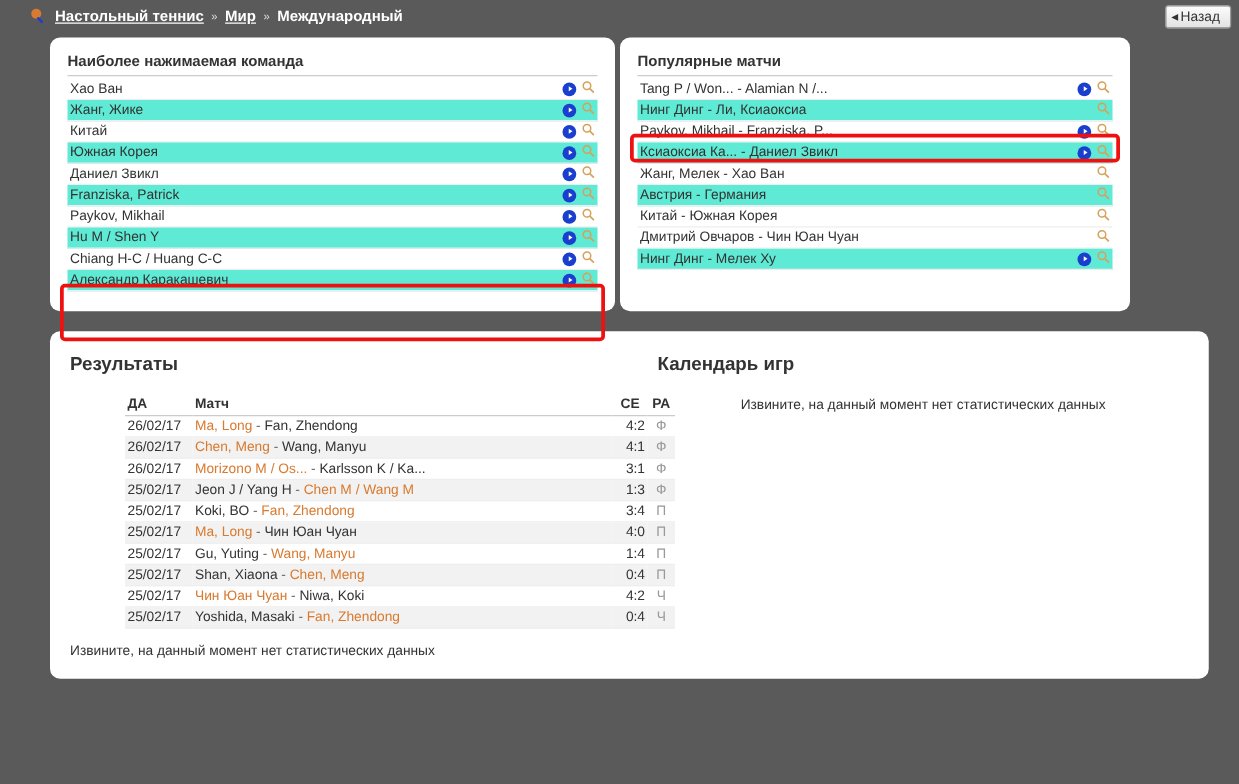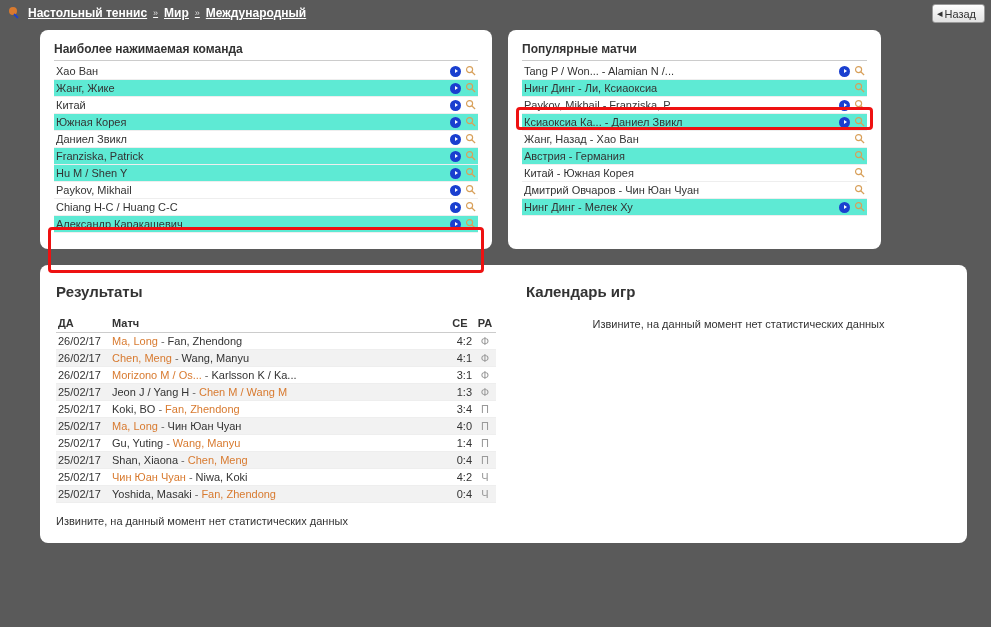"Настольный теннис" .topbar { padding: 6px 8px 4px 8px -> 6px 8px 4px 24px; text-decoration: underline -> none }
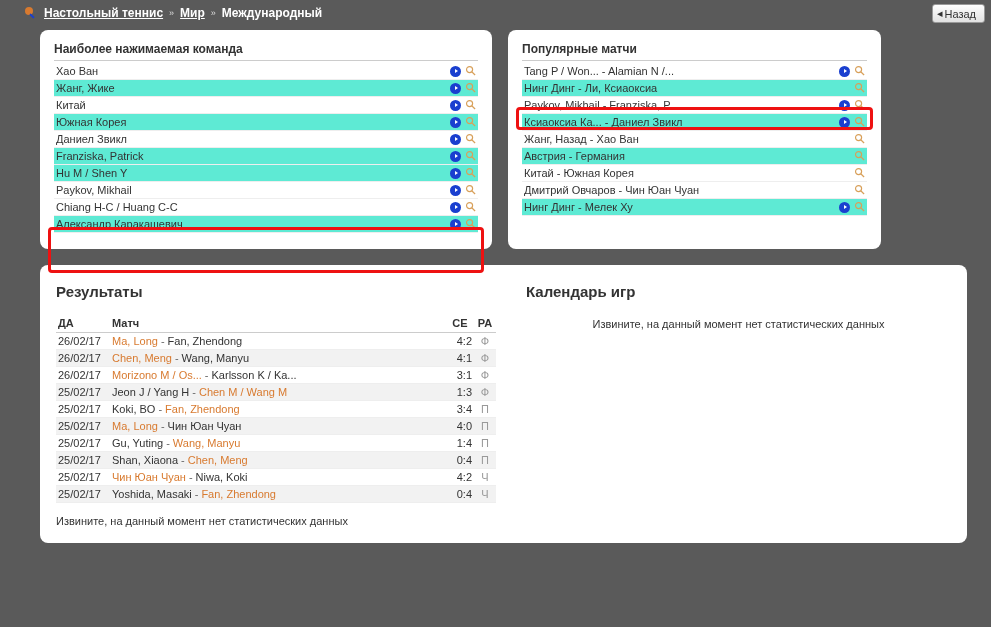"Наиболее нажимаемая команда" .main-wrap { gap: 16px -> 4px }
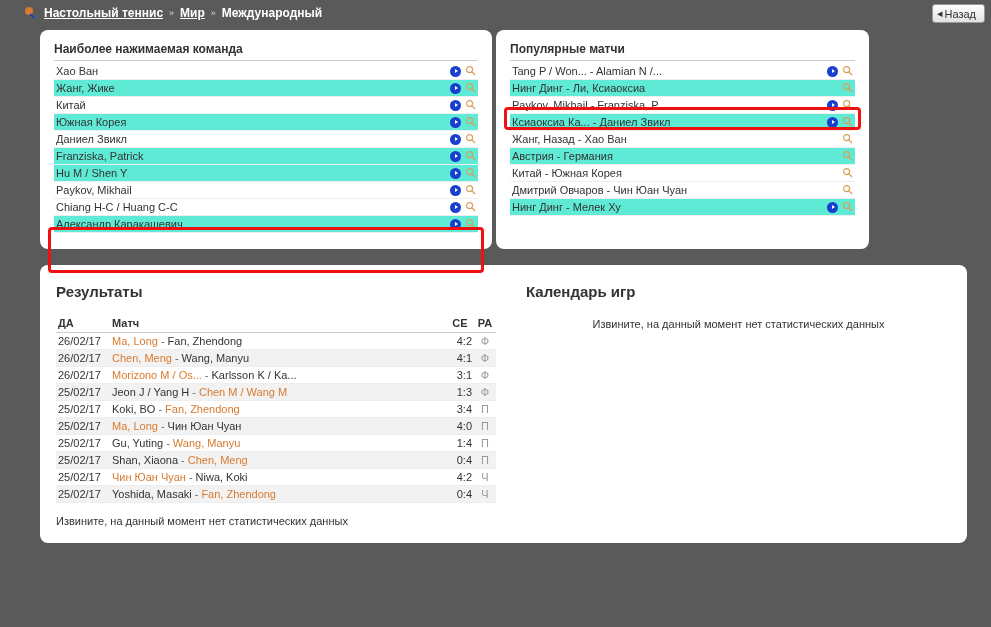"Популярные матчи" .panel-right { width: 373px -> 408px }
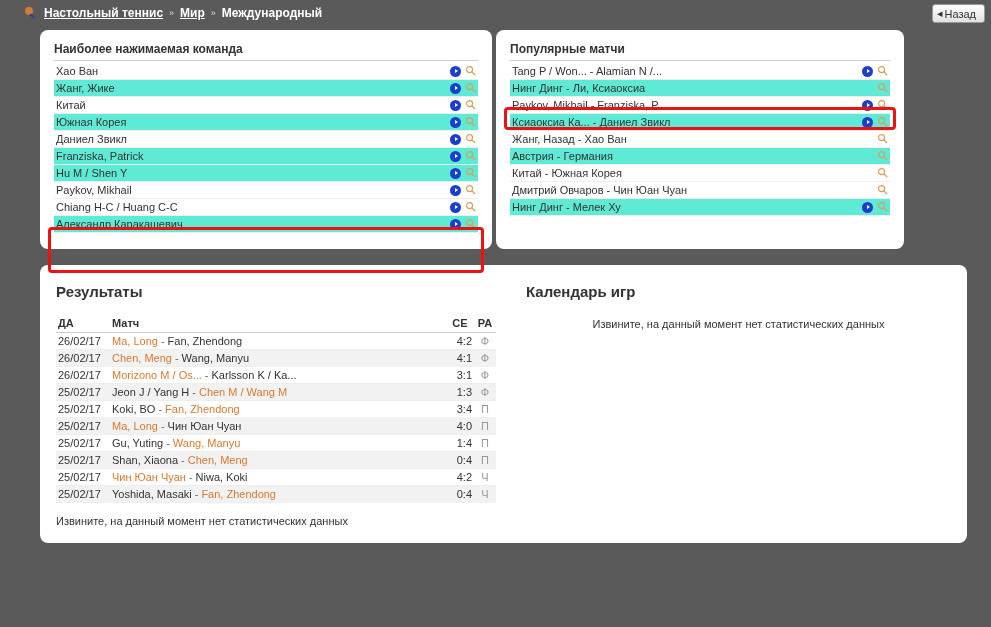"Жанг, Назад - Хао Ван" span.txt { text: Назад -> Мелек }
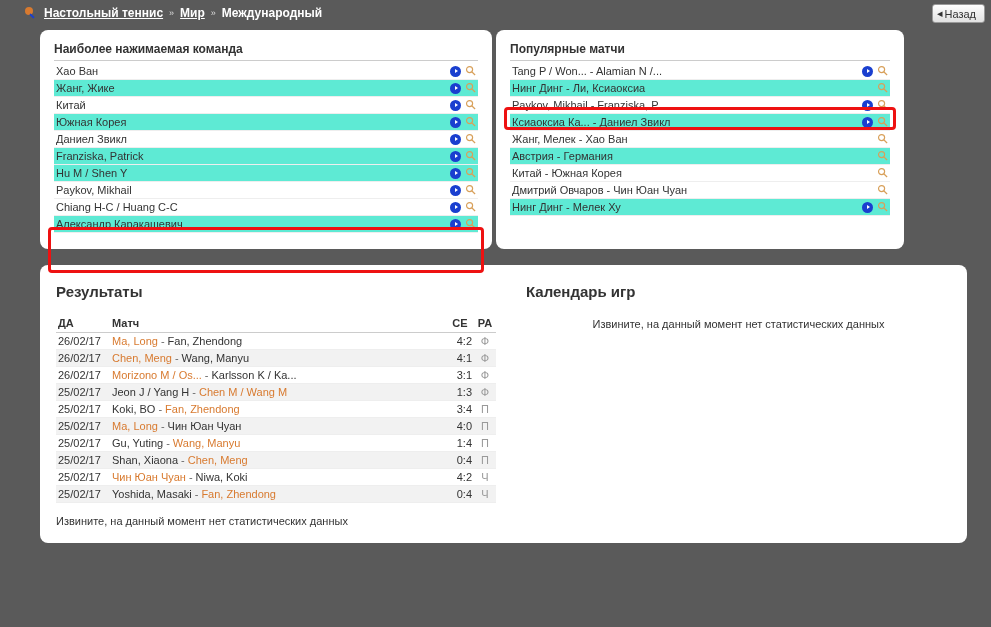"Hu M / Shen Y" div.list-row { order: before "Paykov, Mikhail" -> after "Paykov, Mikhail" }
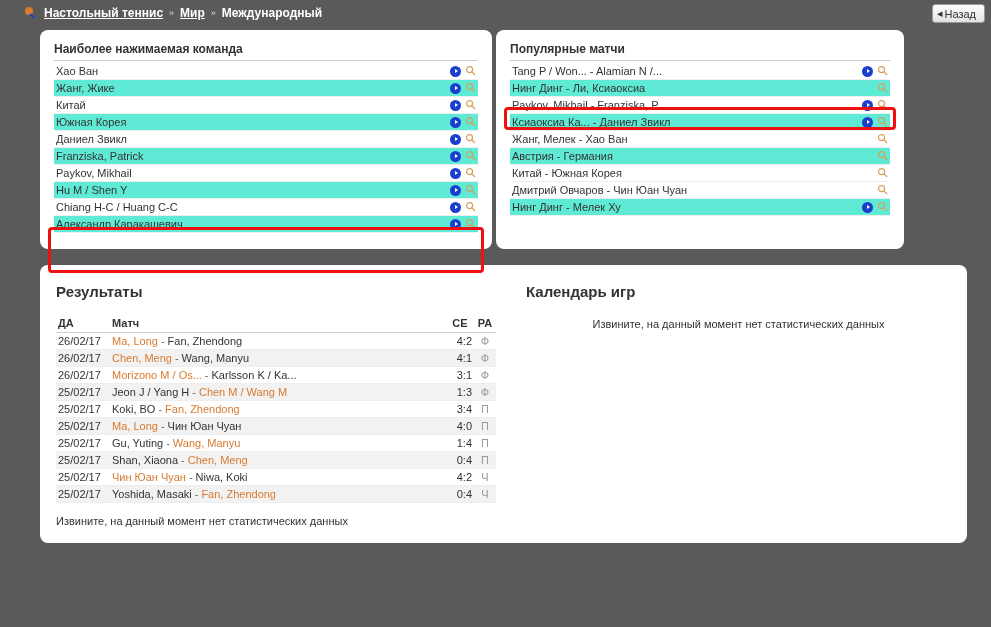"ДА" .results-table { margin-left: none -> 44px }
